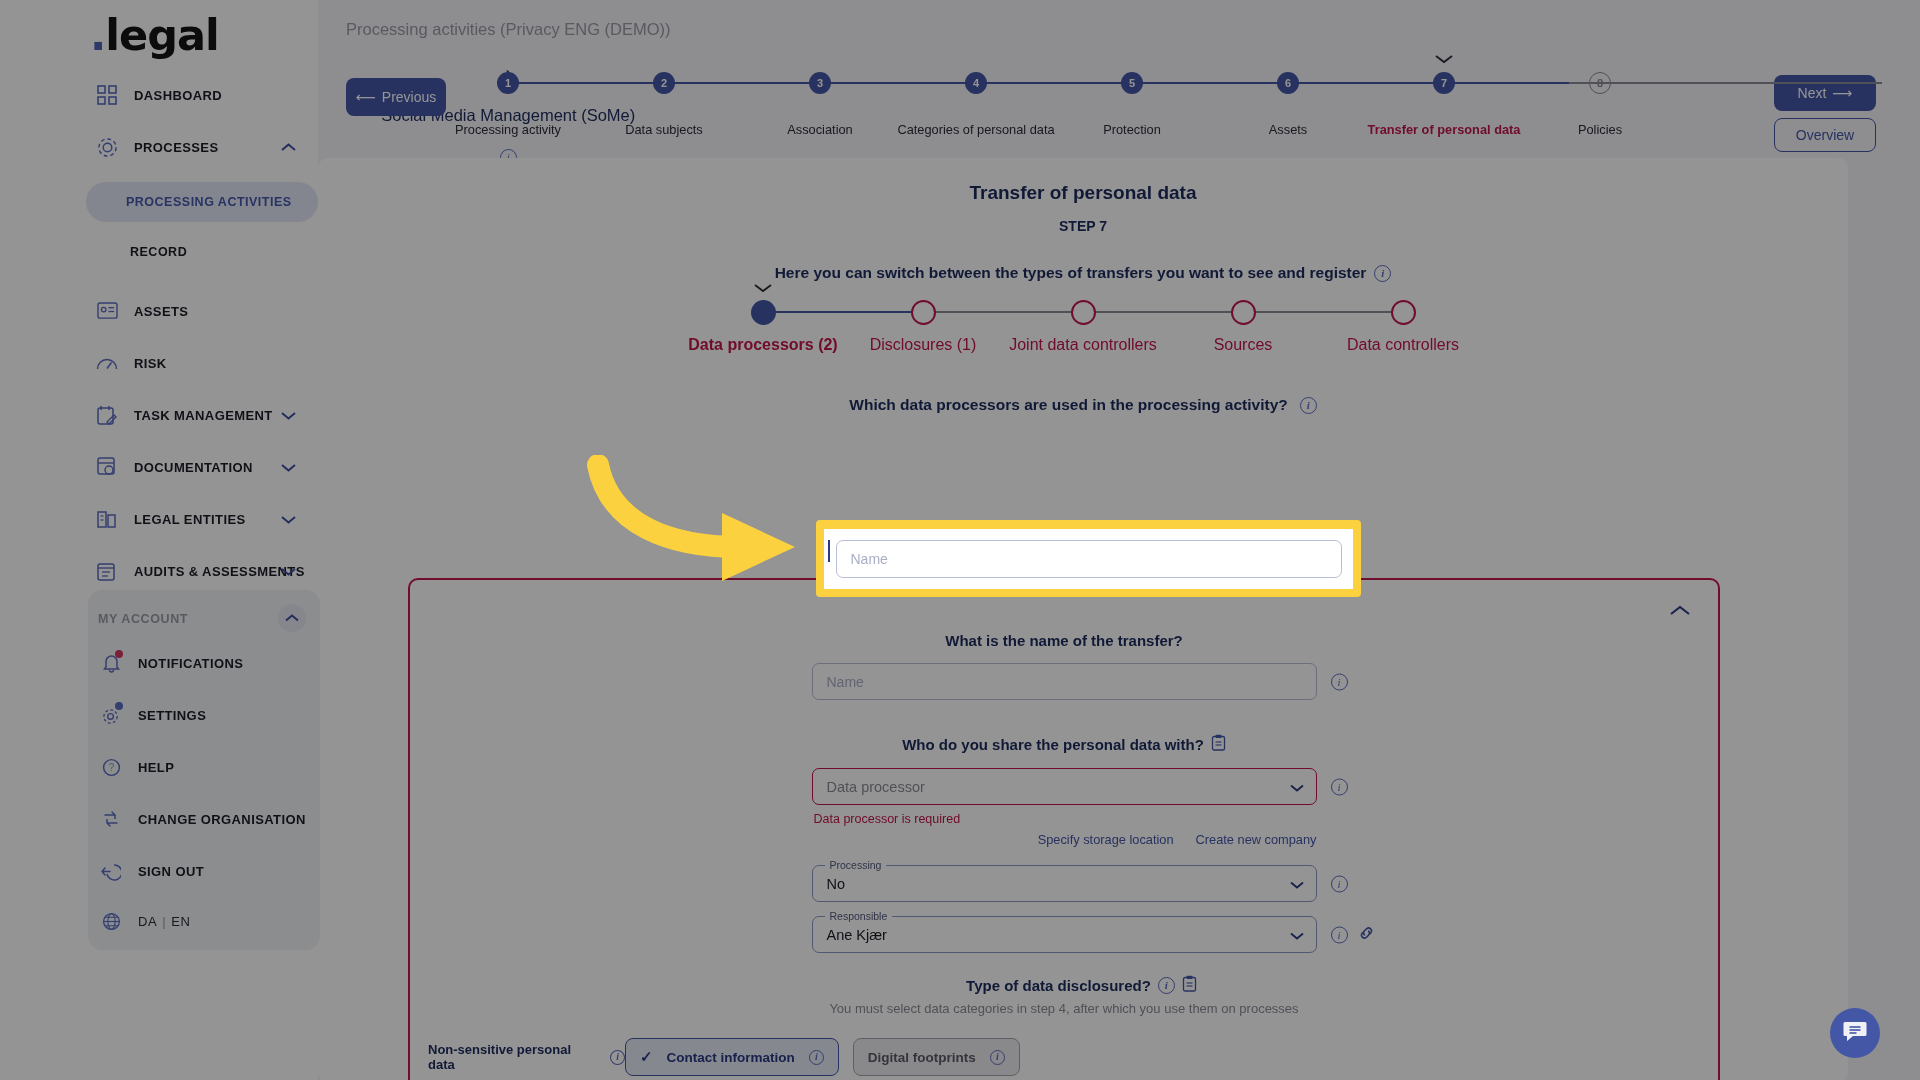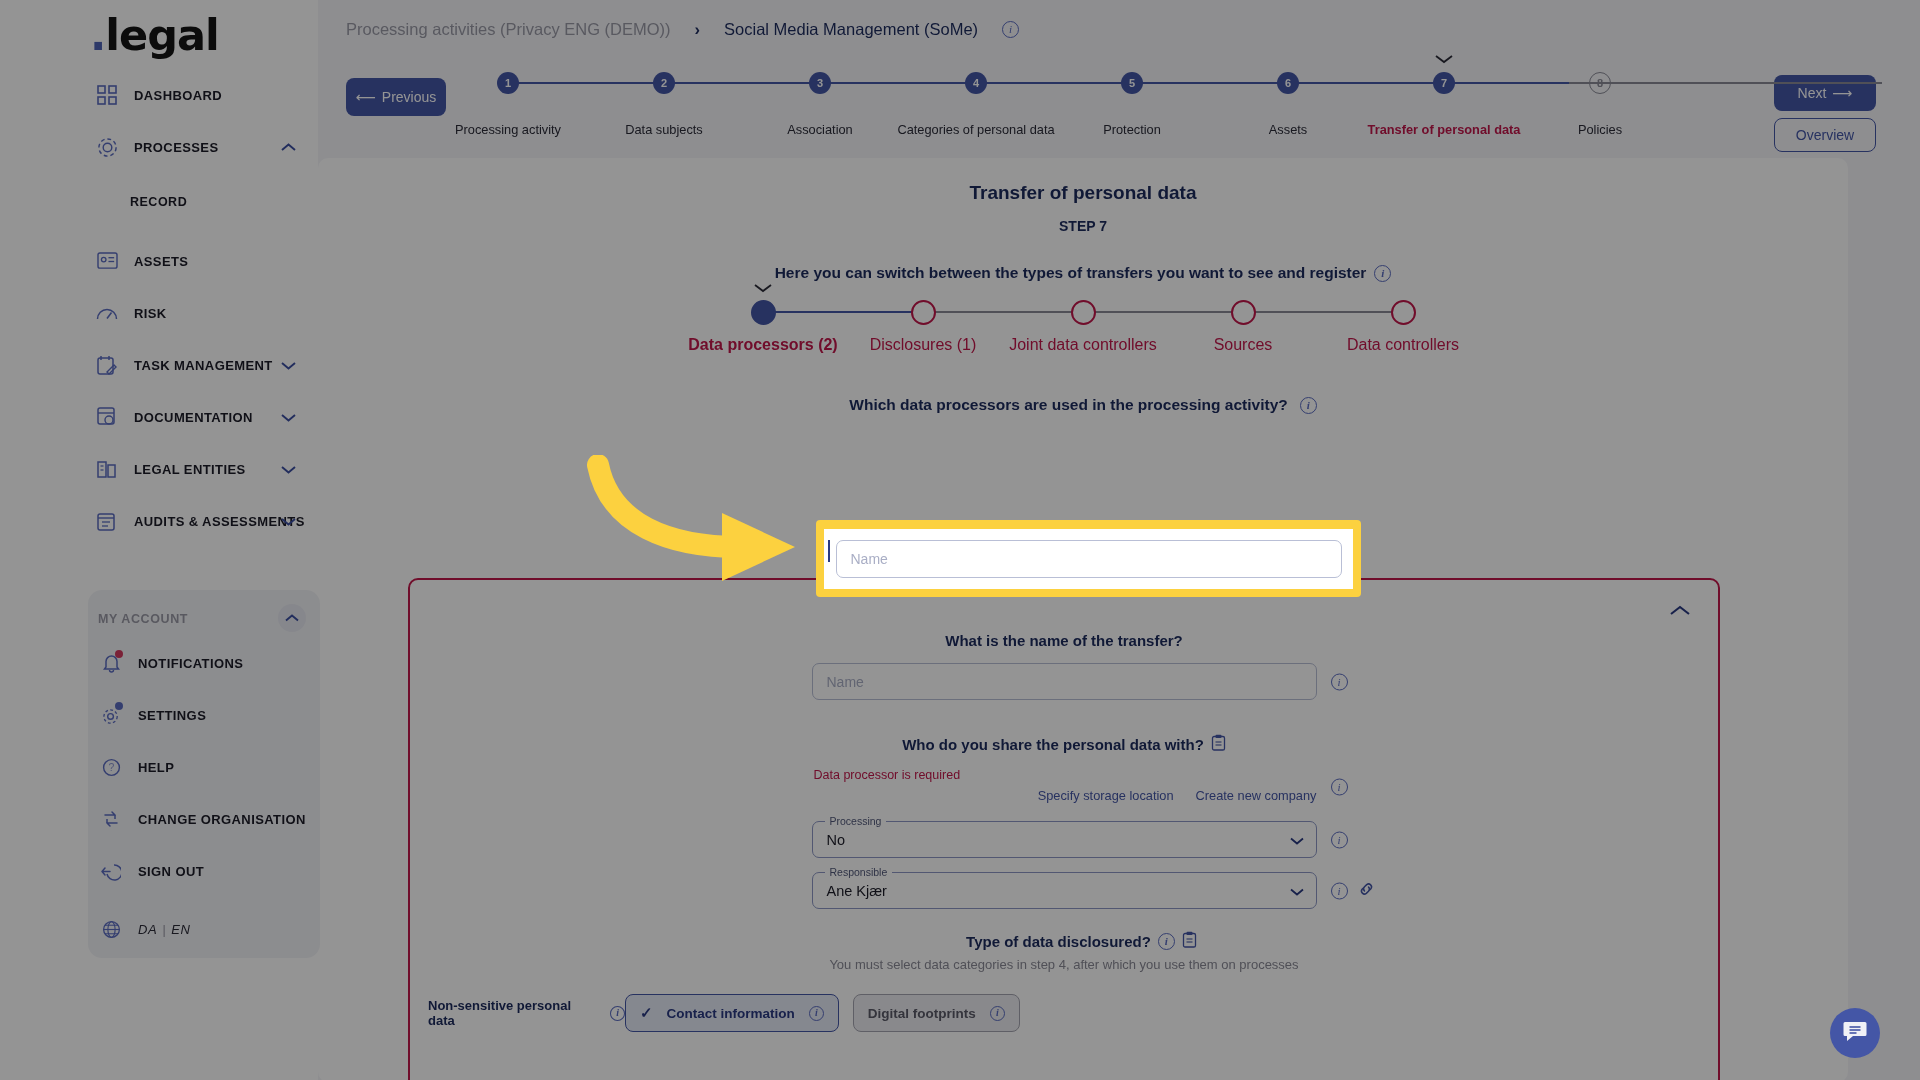"Processing activities (Privacy ENG" #breadcrumb { flex-direction: none -> column }
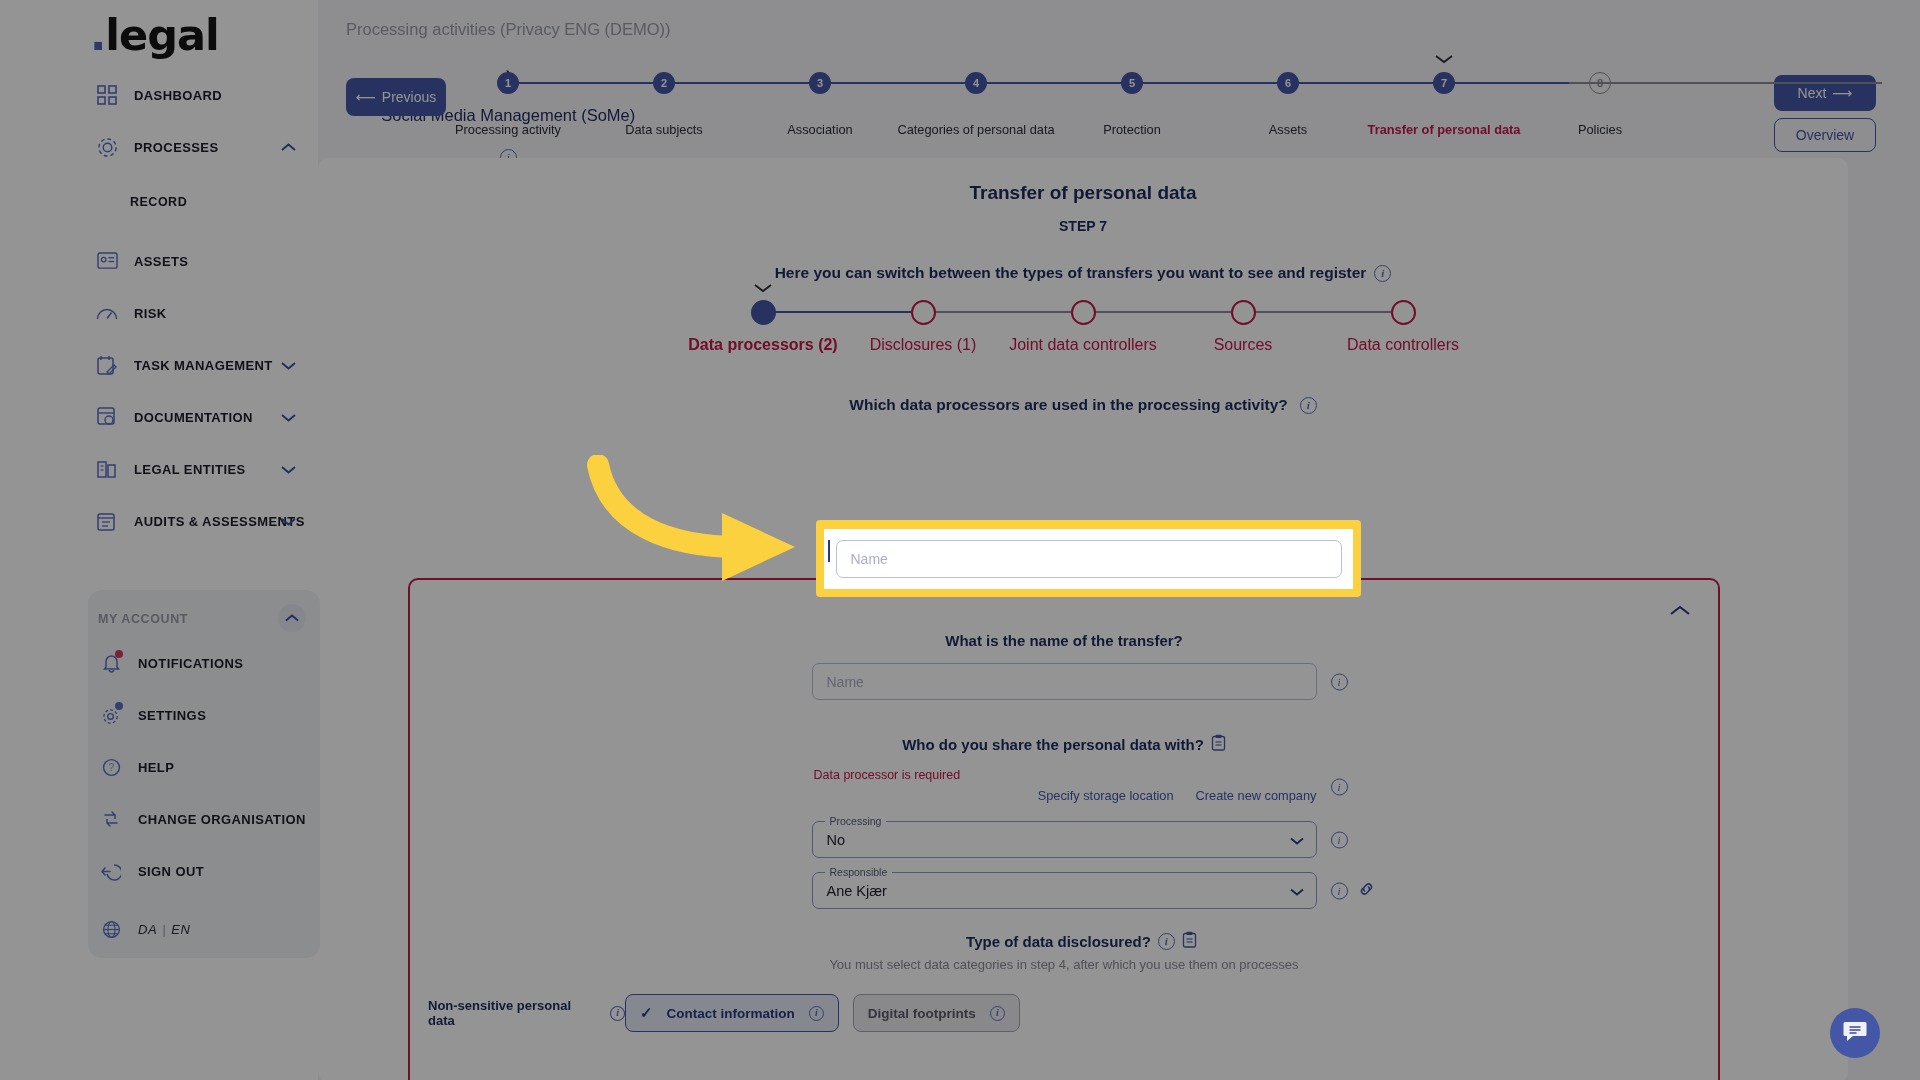"PROCESSING ACTIVITIES" div.nav-sub { html: none -> <div> <span>PROCESSING ACTIVITIES</span> </div> }
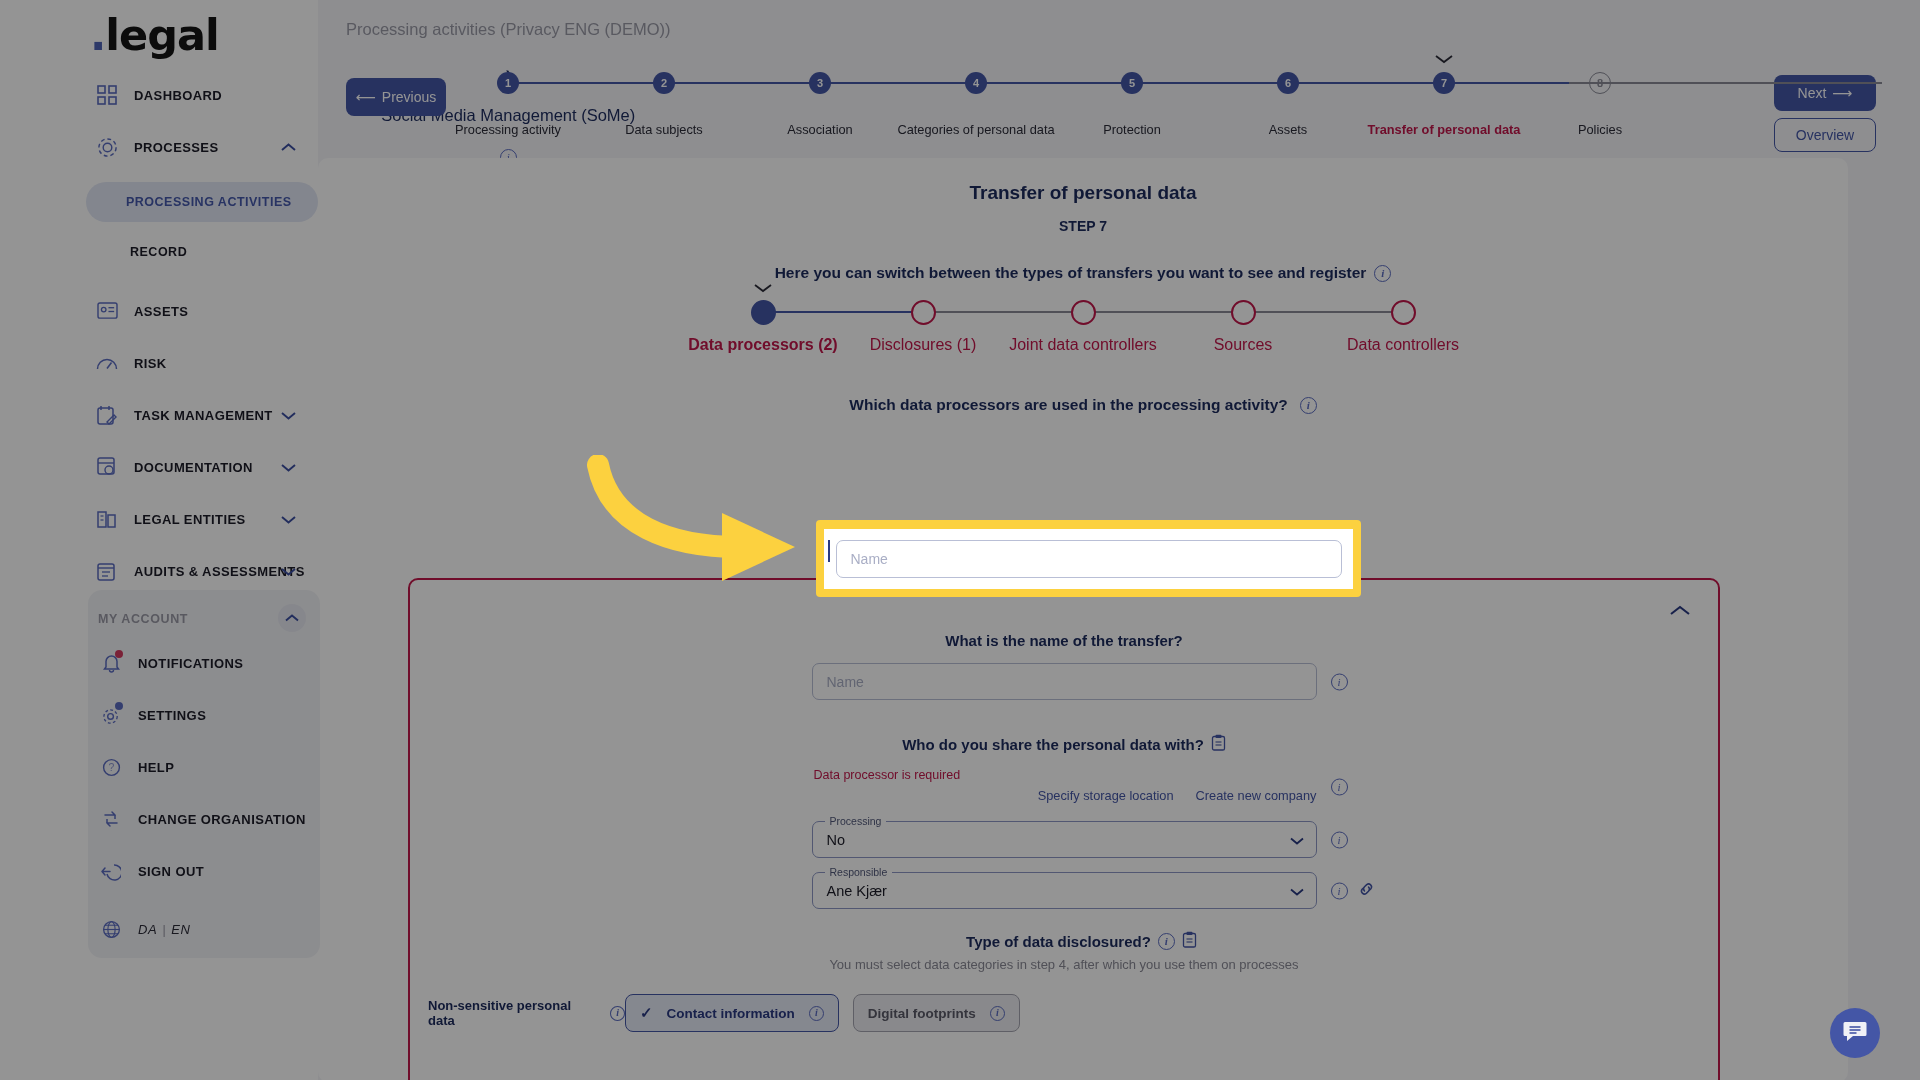"Data processor" div.sel { html: none -> <div> <span>Data processor</span> <span><svg> <polyline></polyline> </svg></span> </div> }
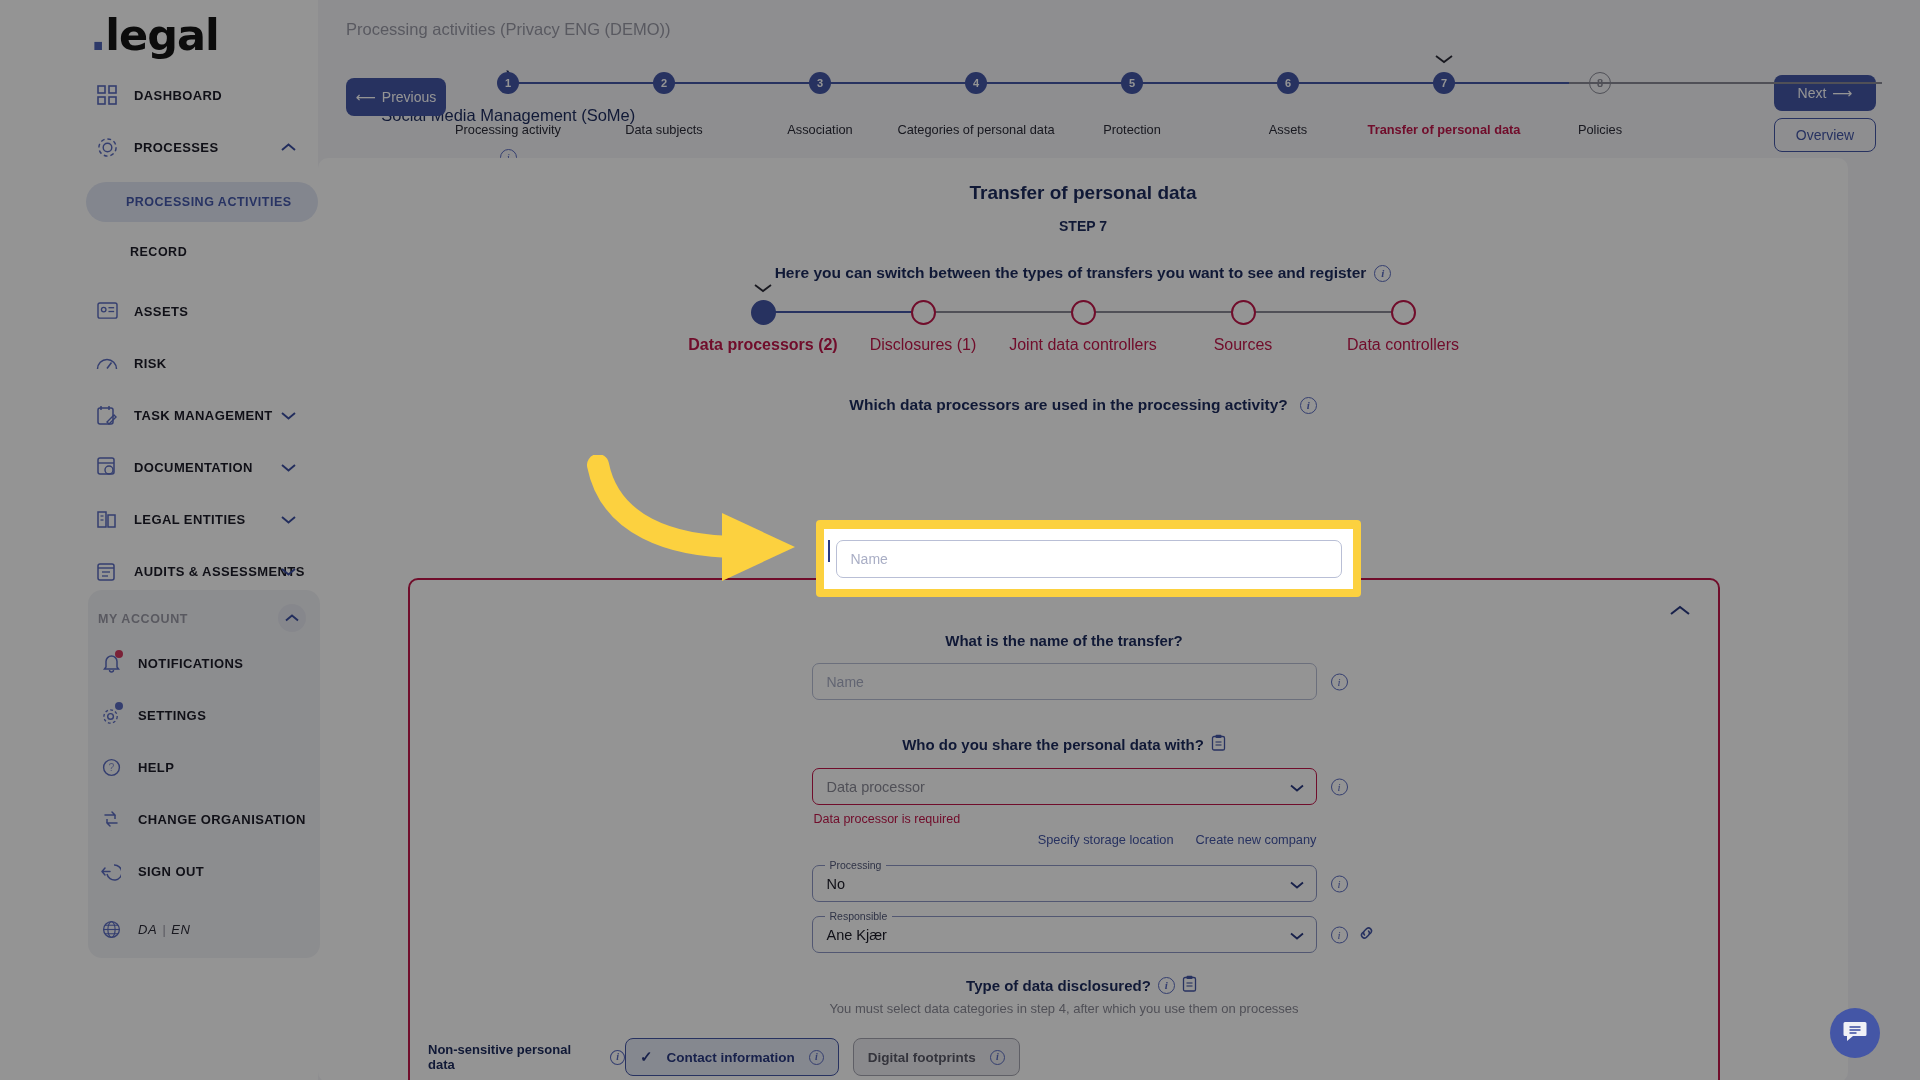"DA | EN" .lang-row { font-style: italic -> none; margin-top: 26px -> 18px }
